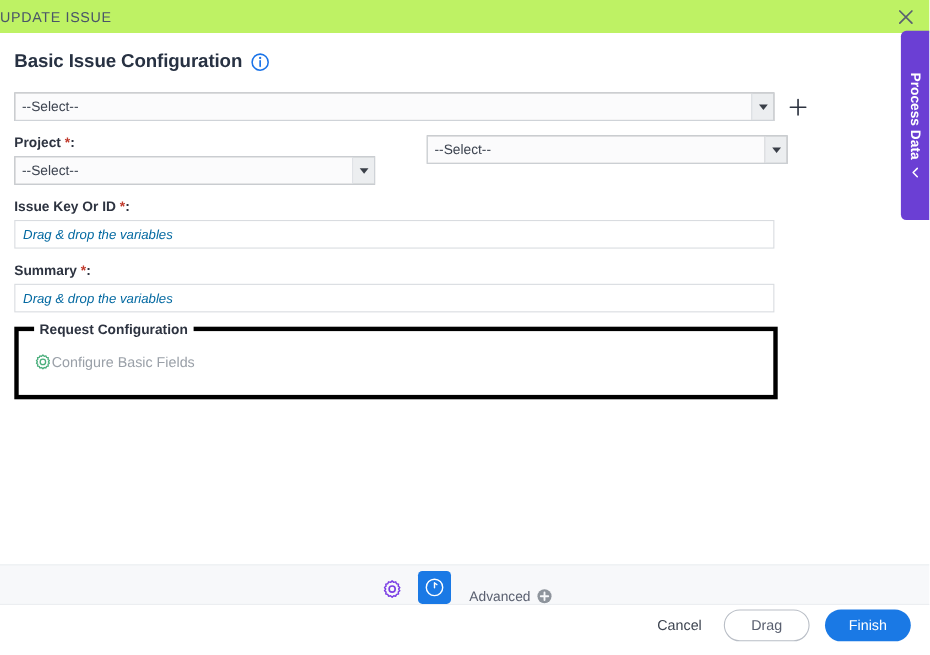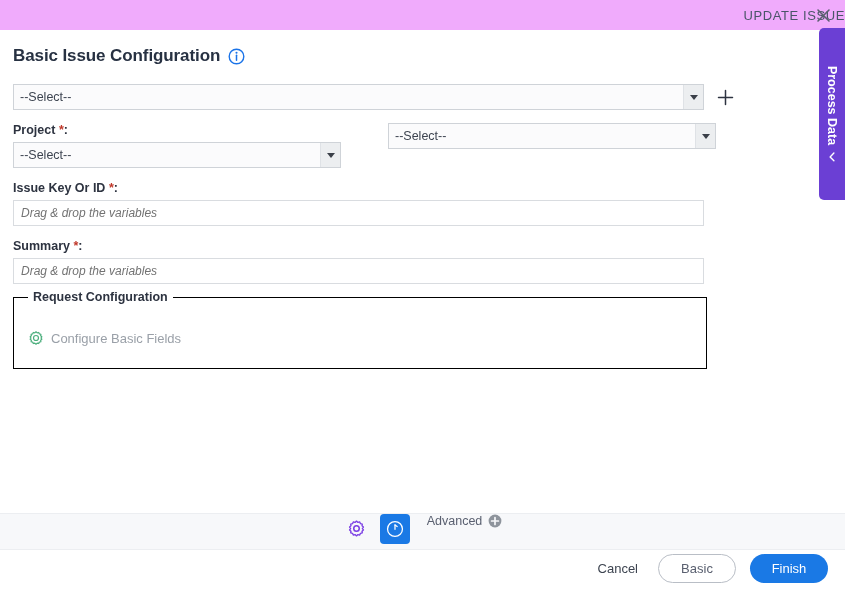"UPDATE ISSUE" .titlebar { background: #f0abfc -> #bef264; justify-content: flex-end -> flex-start }
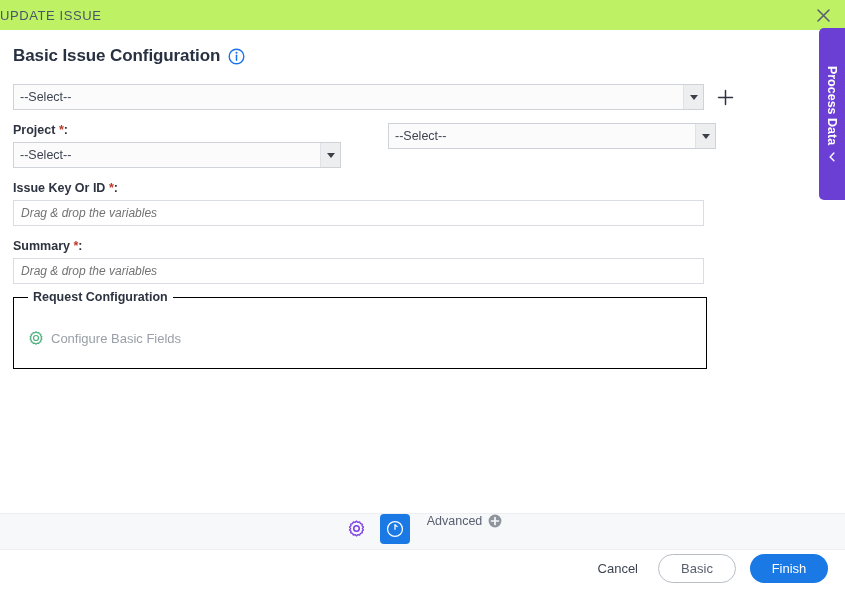"Drag & drop the variables" .text-input .ph { color: #737373 -> #0369a1 }
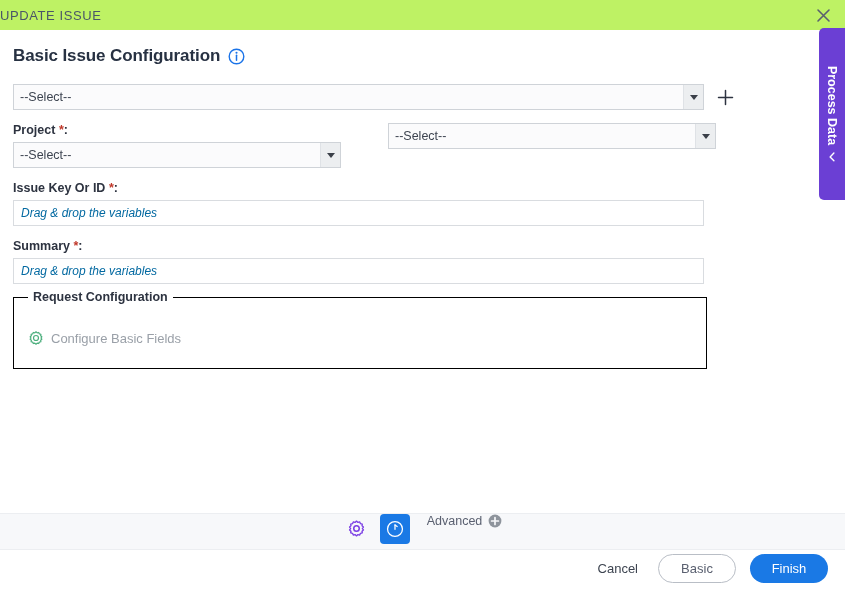"Request Configuration" .fieldset { border: 1px solid #000000 -> 4px solid #000000; padding: 32px 14px 22px 14px -> 20px 14px 22px 14px }
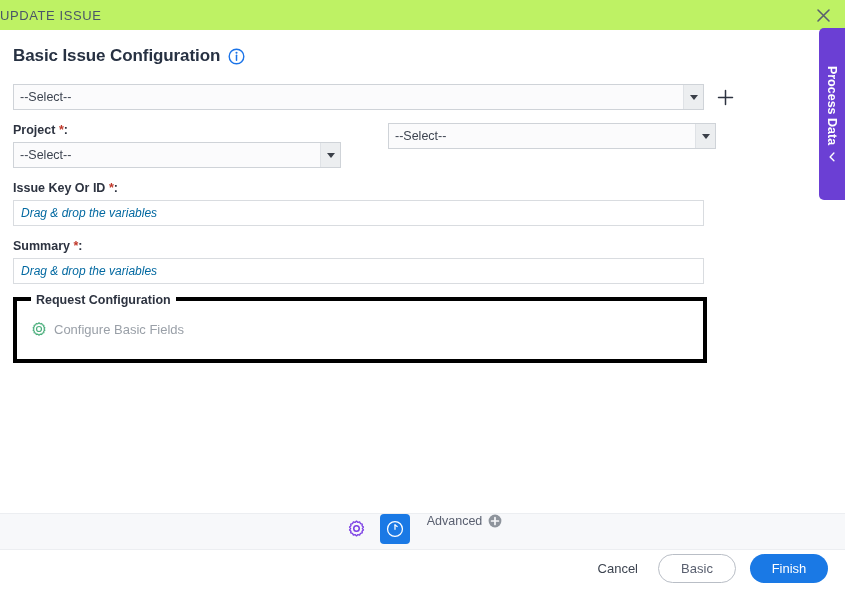"Configure Basic Fields" .cfg-item { gap: 7px -> none }
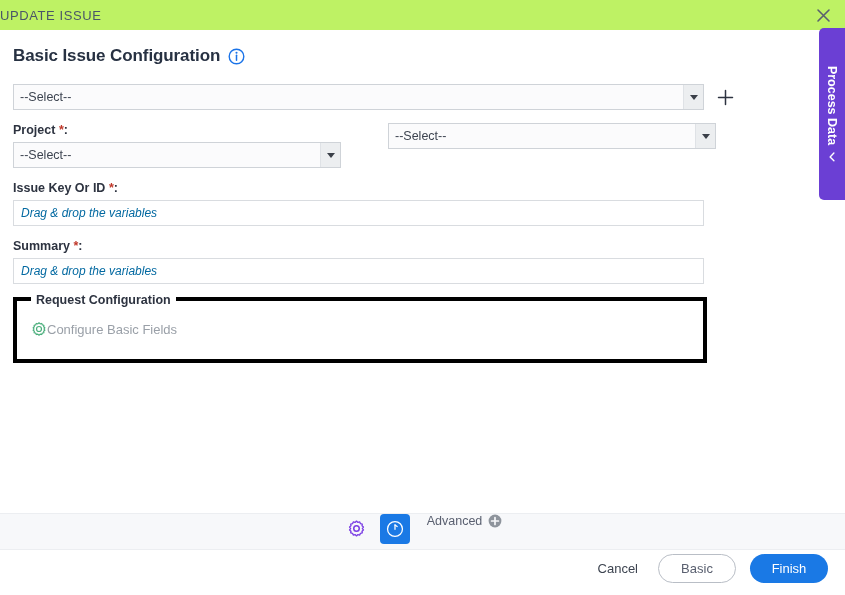"Advanced" .toolbar { align-items: flex-start -> flex-end }
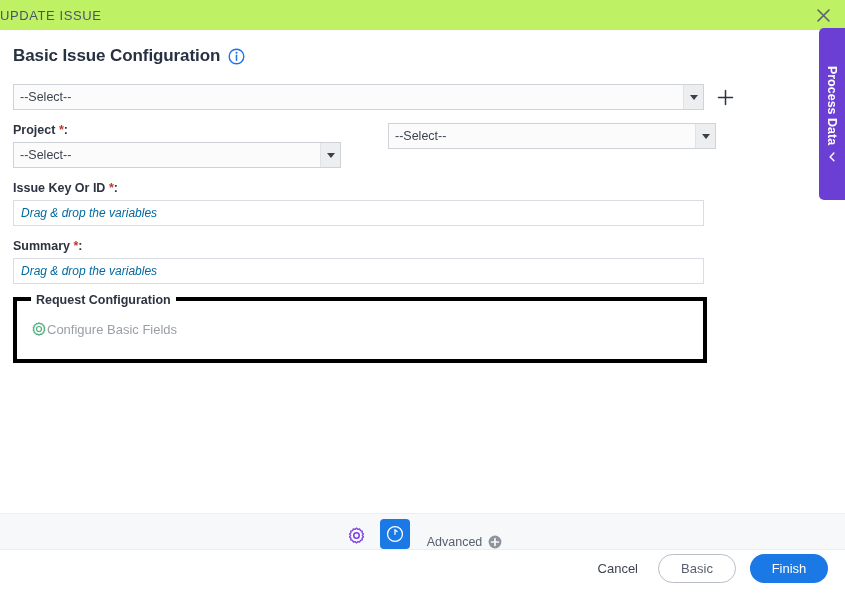"Basic" button.btn-outline { text: Basic -> Drag }
